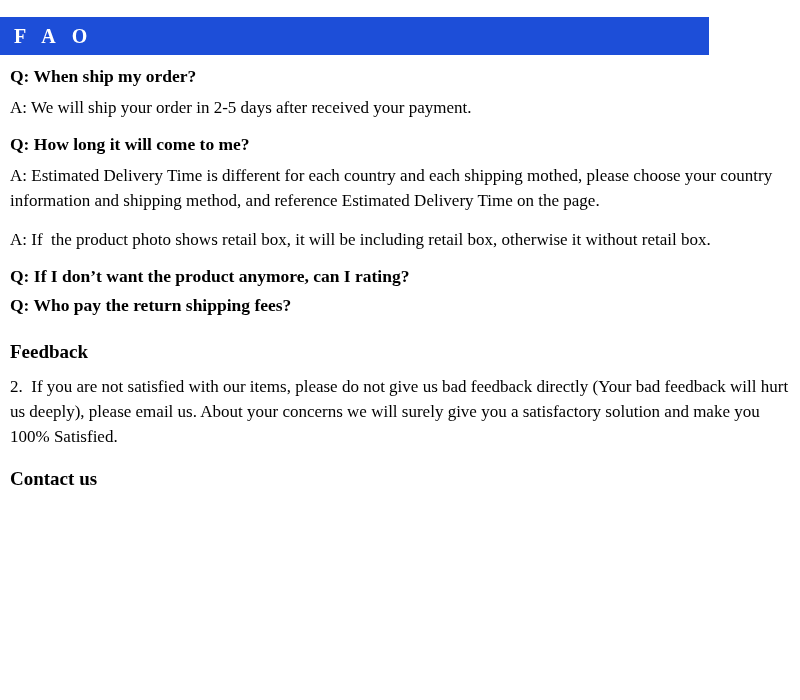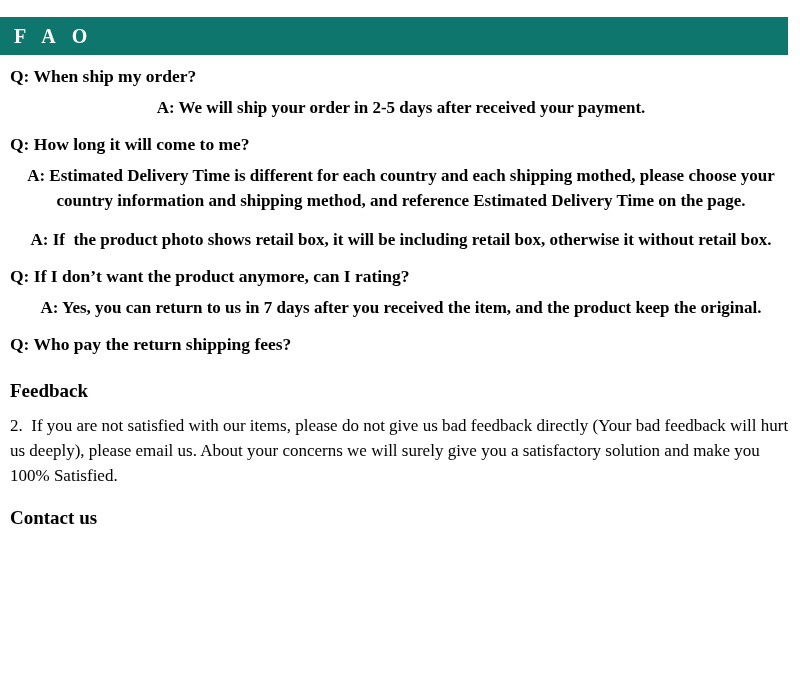"F A O" .titlebar { background: #0f766e -> #1d4ed8; width: 788px -> 709px }
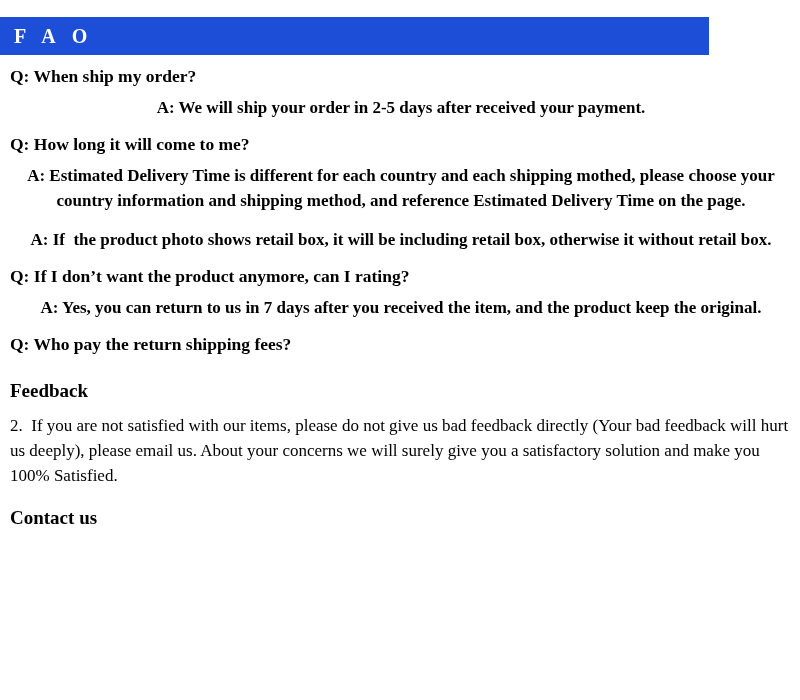"A: We will ship your" .a-line { font-weight: bold -> normal; text-align: center -> none }
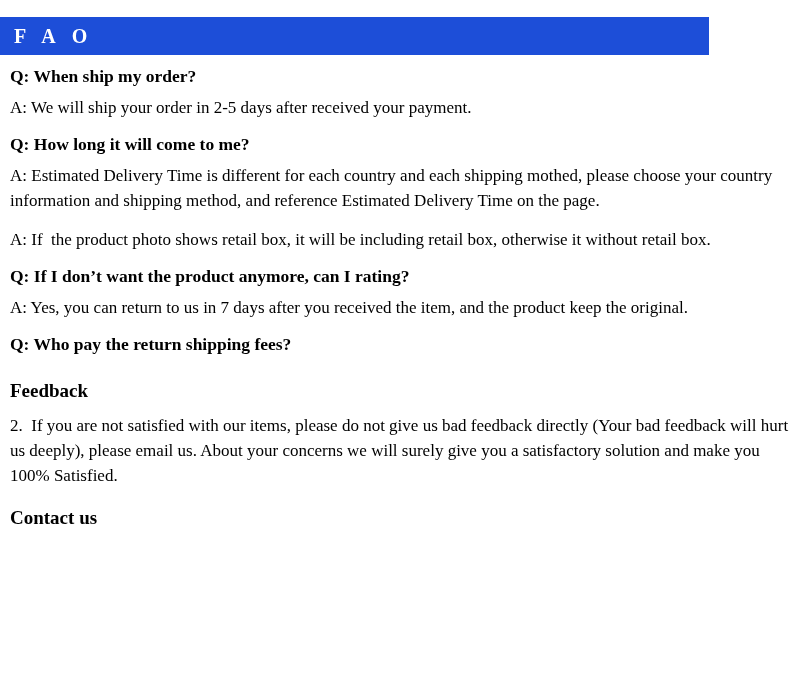"A: Yes, you can return" p.a-line { html: <p>A: Yes, you can return to us in 7 days after you received the item, and the product keep the original.</p> -> none }
